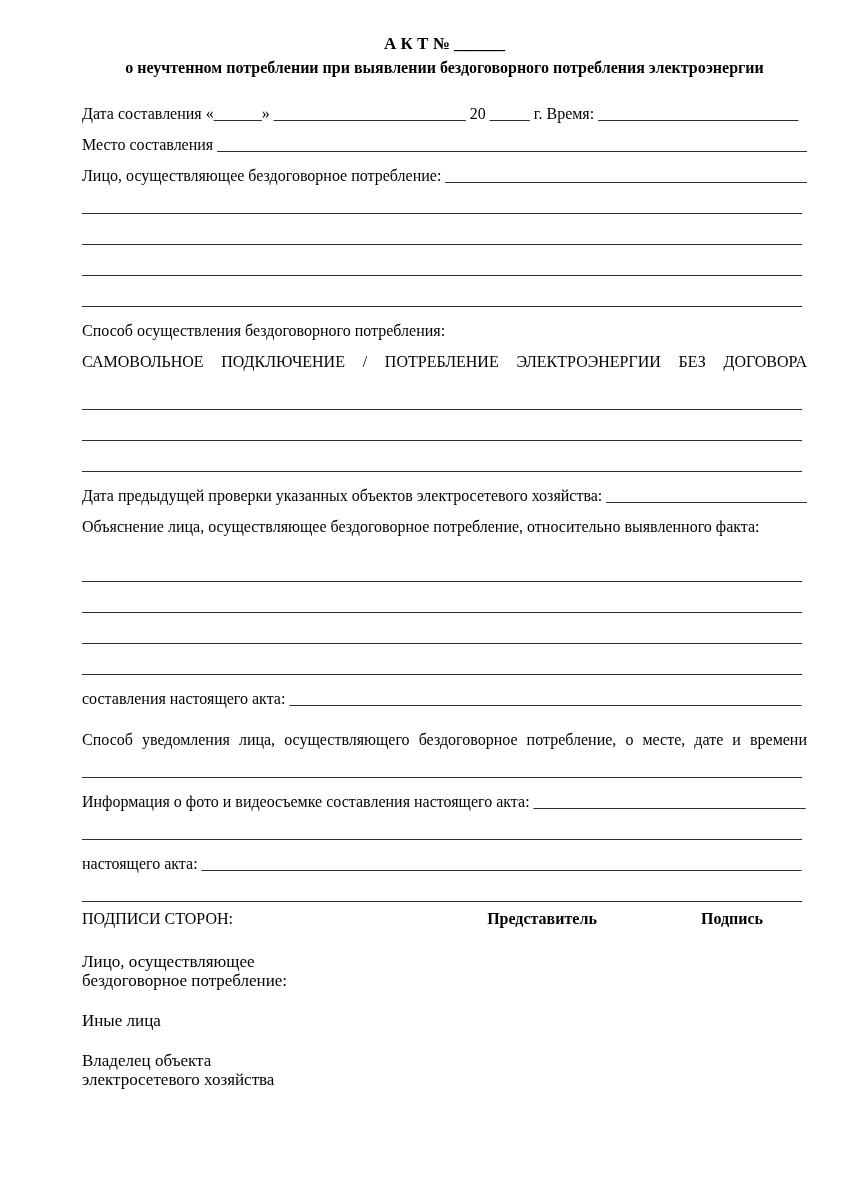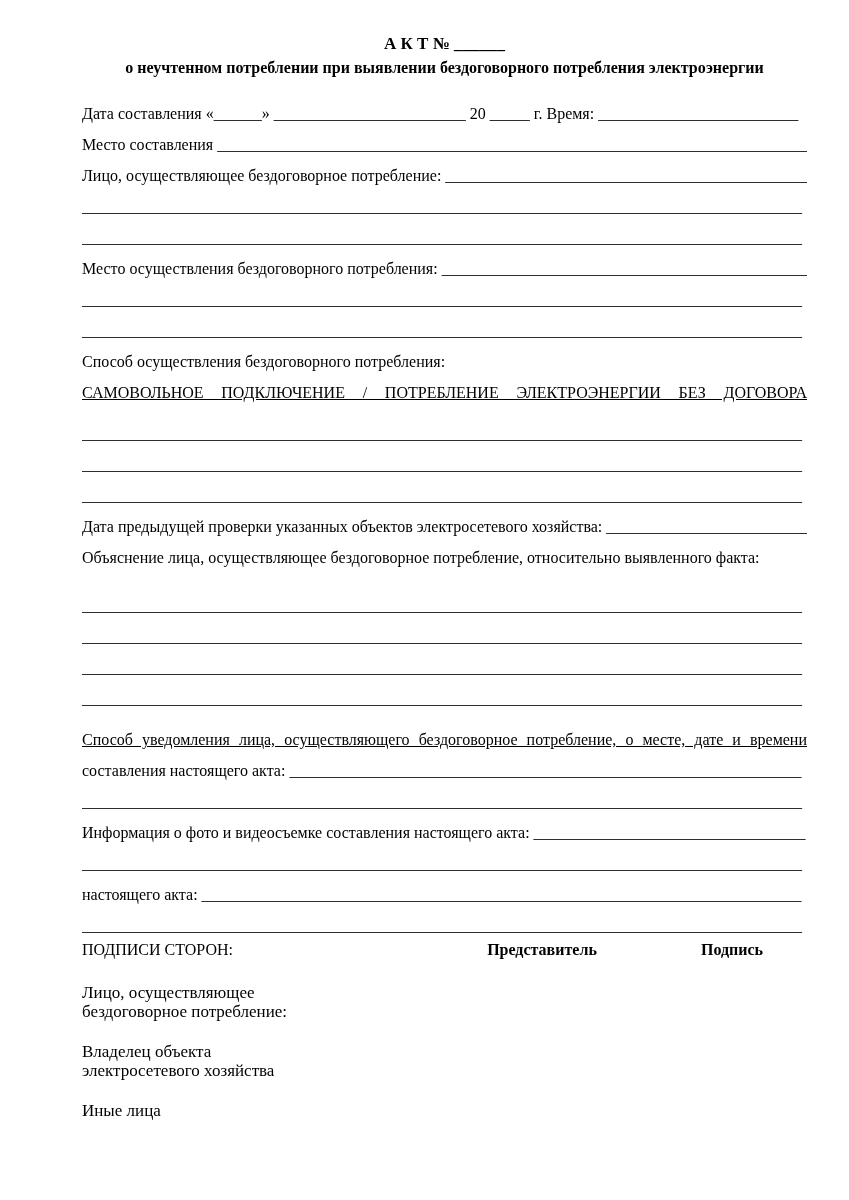"Место осуществления бездоговорного" div.line { html: <div>Место осуществления бездоговорного потребления: ______________________________________________</div> -> none }
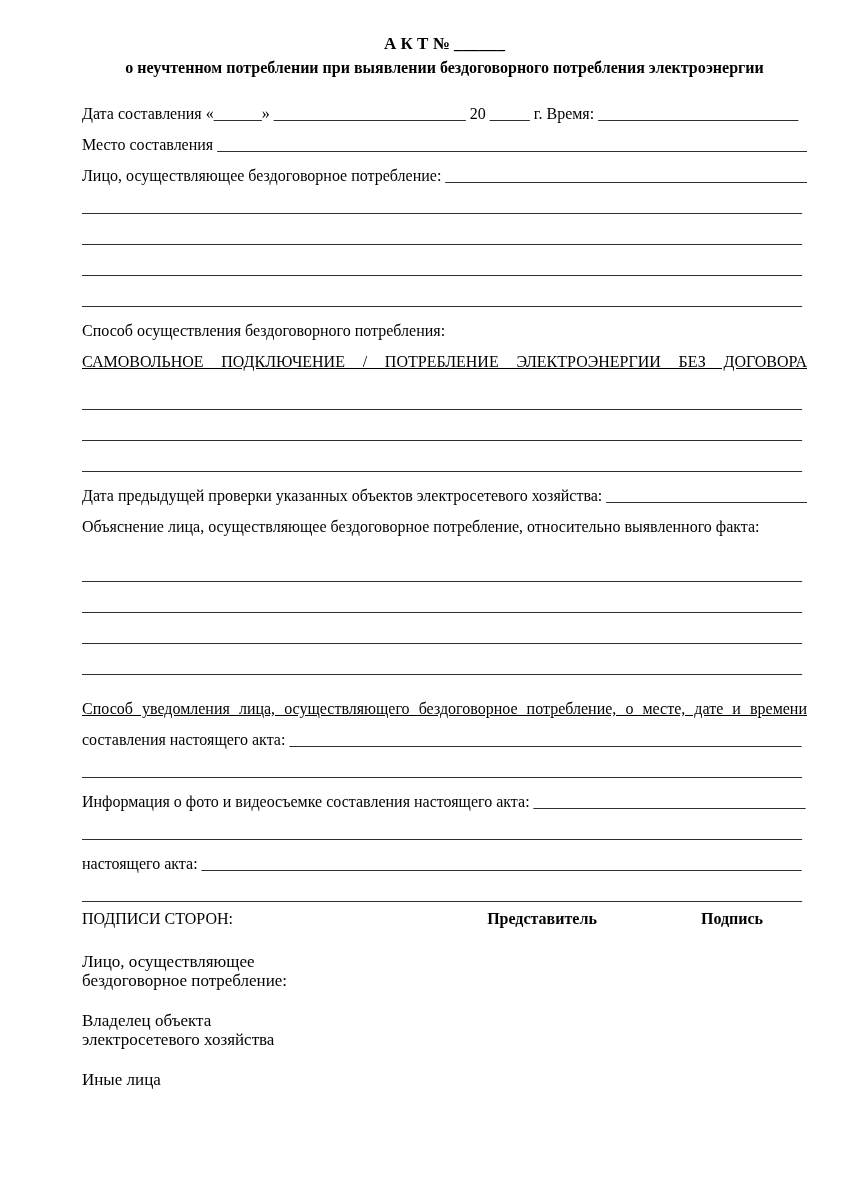"САМОВОЛЬНОЕ ПОДКЛЮЧЕНИЕ / ПОТРЕБЛЕНИЕ" .form-body .line.justify { text-decoration: underline -> none }
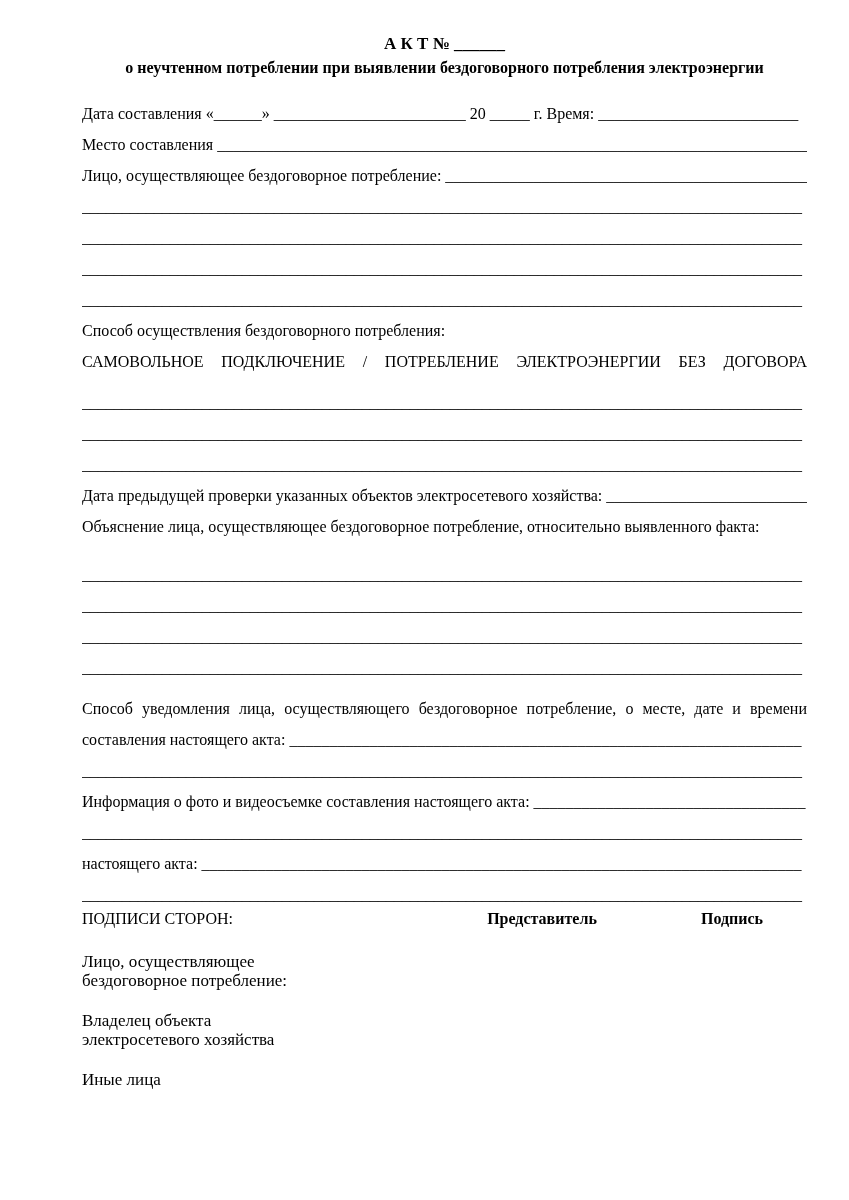"Способ уведомления лица, осуществляющего" div.line { order: before "составления настоящего акта:" -> after "составления настоящего акта:" }
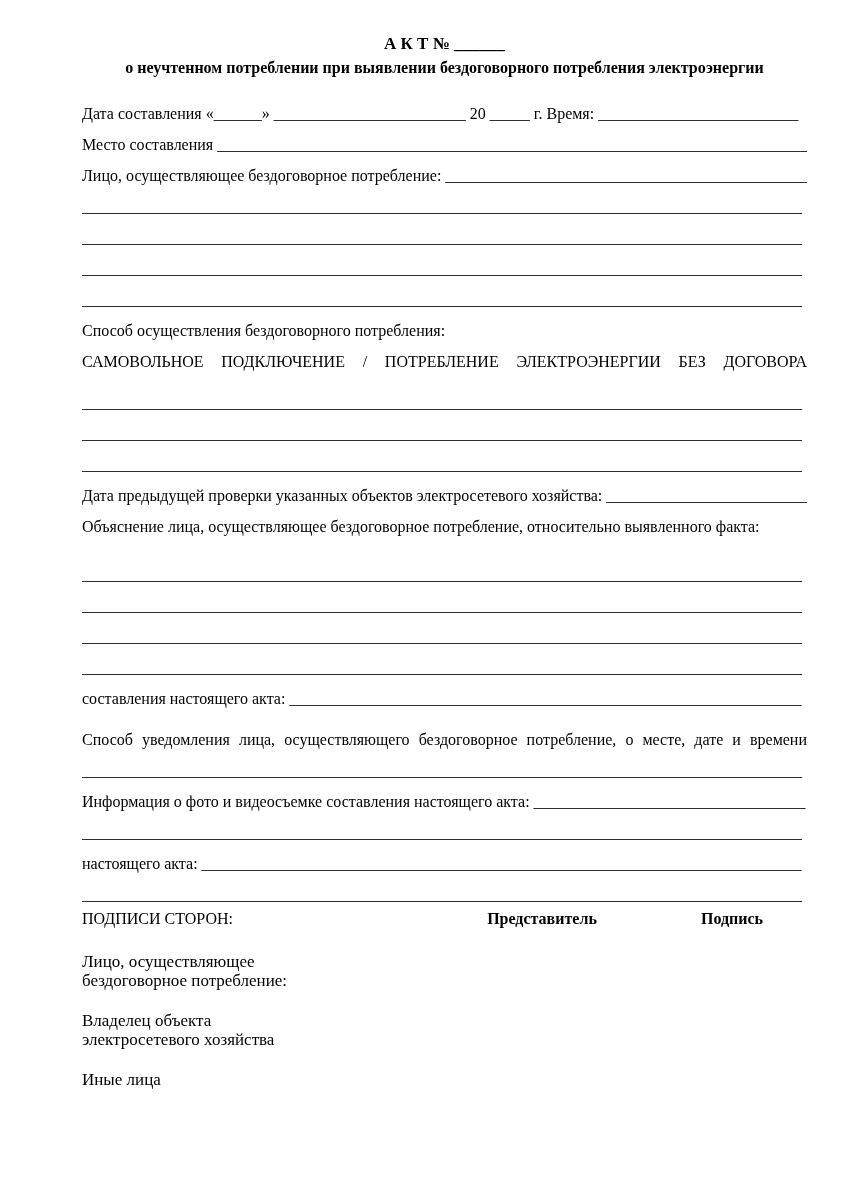"Владелец объекта" div.party { order: before "Иные лица" -> after "Иные лица" }
